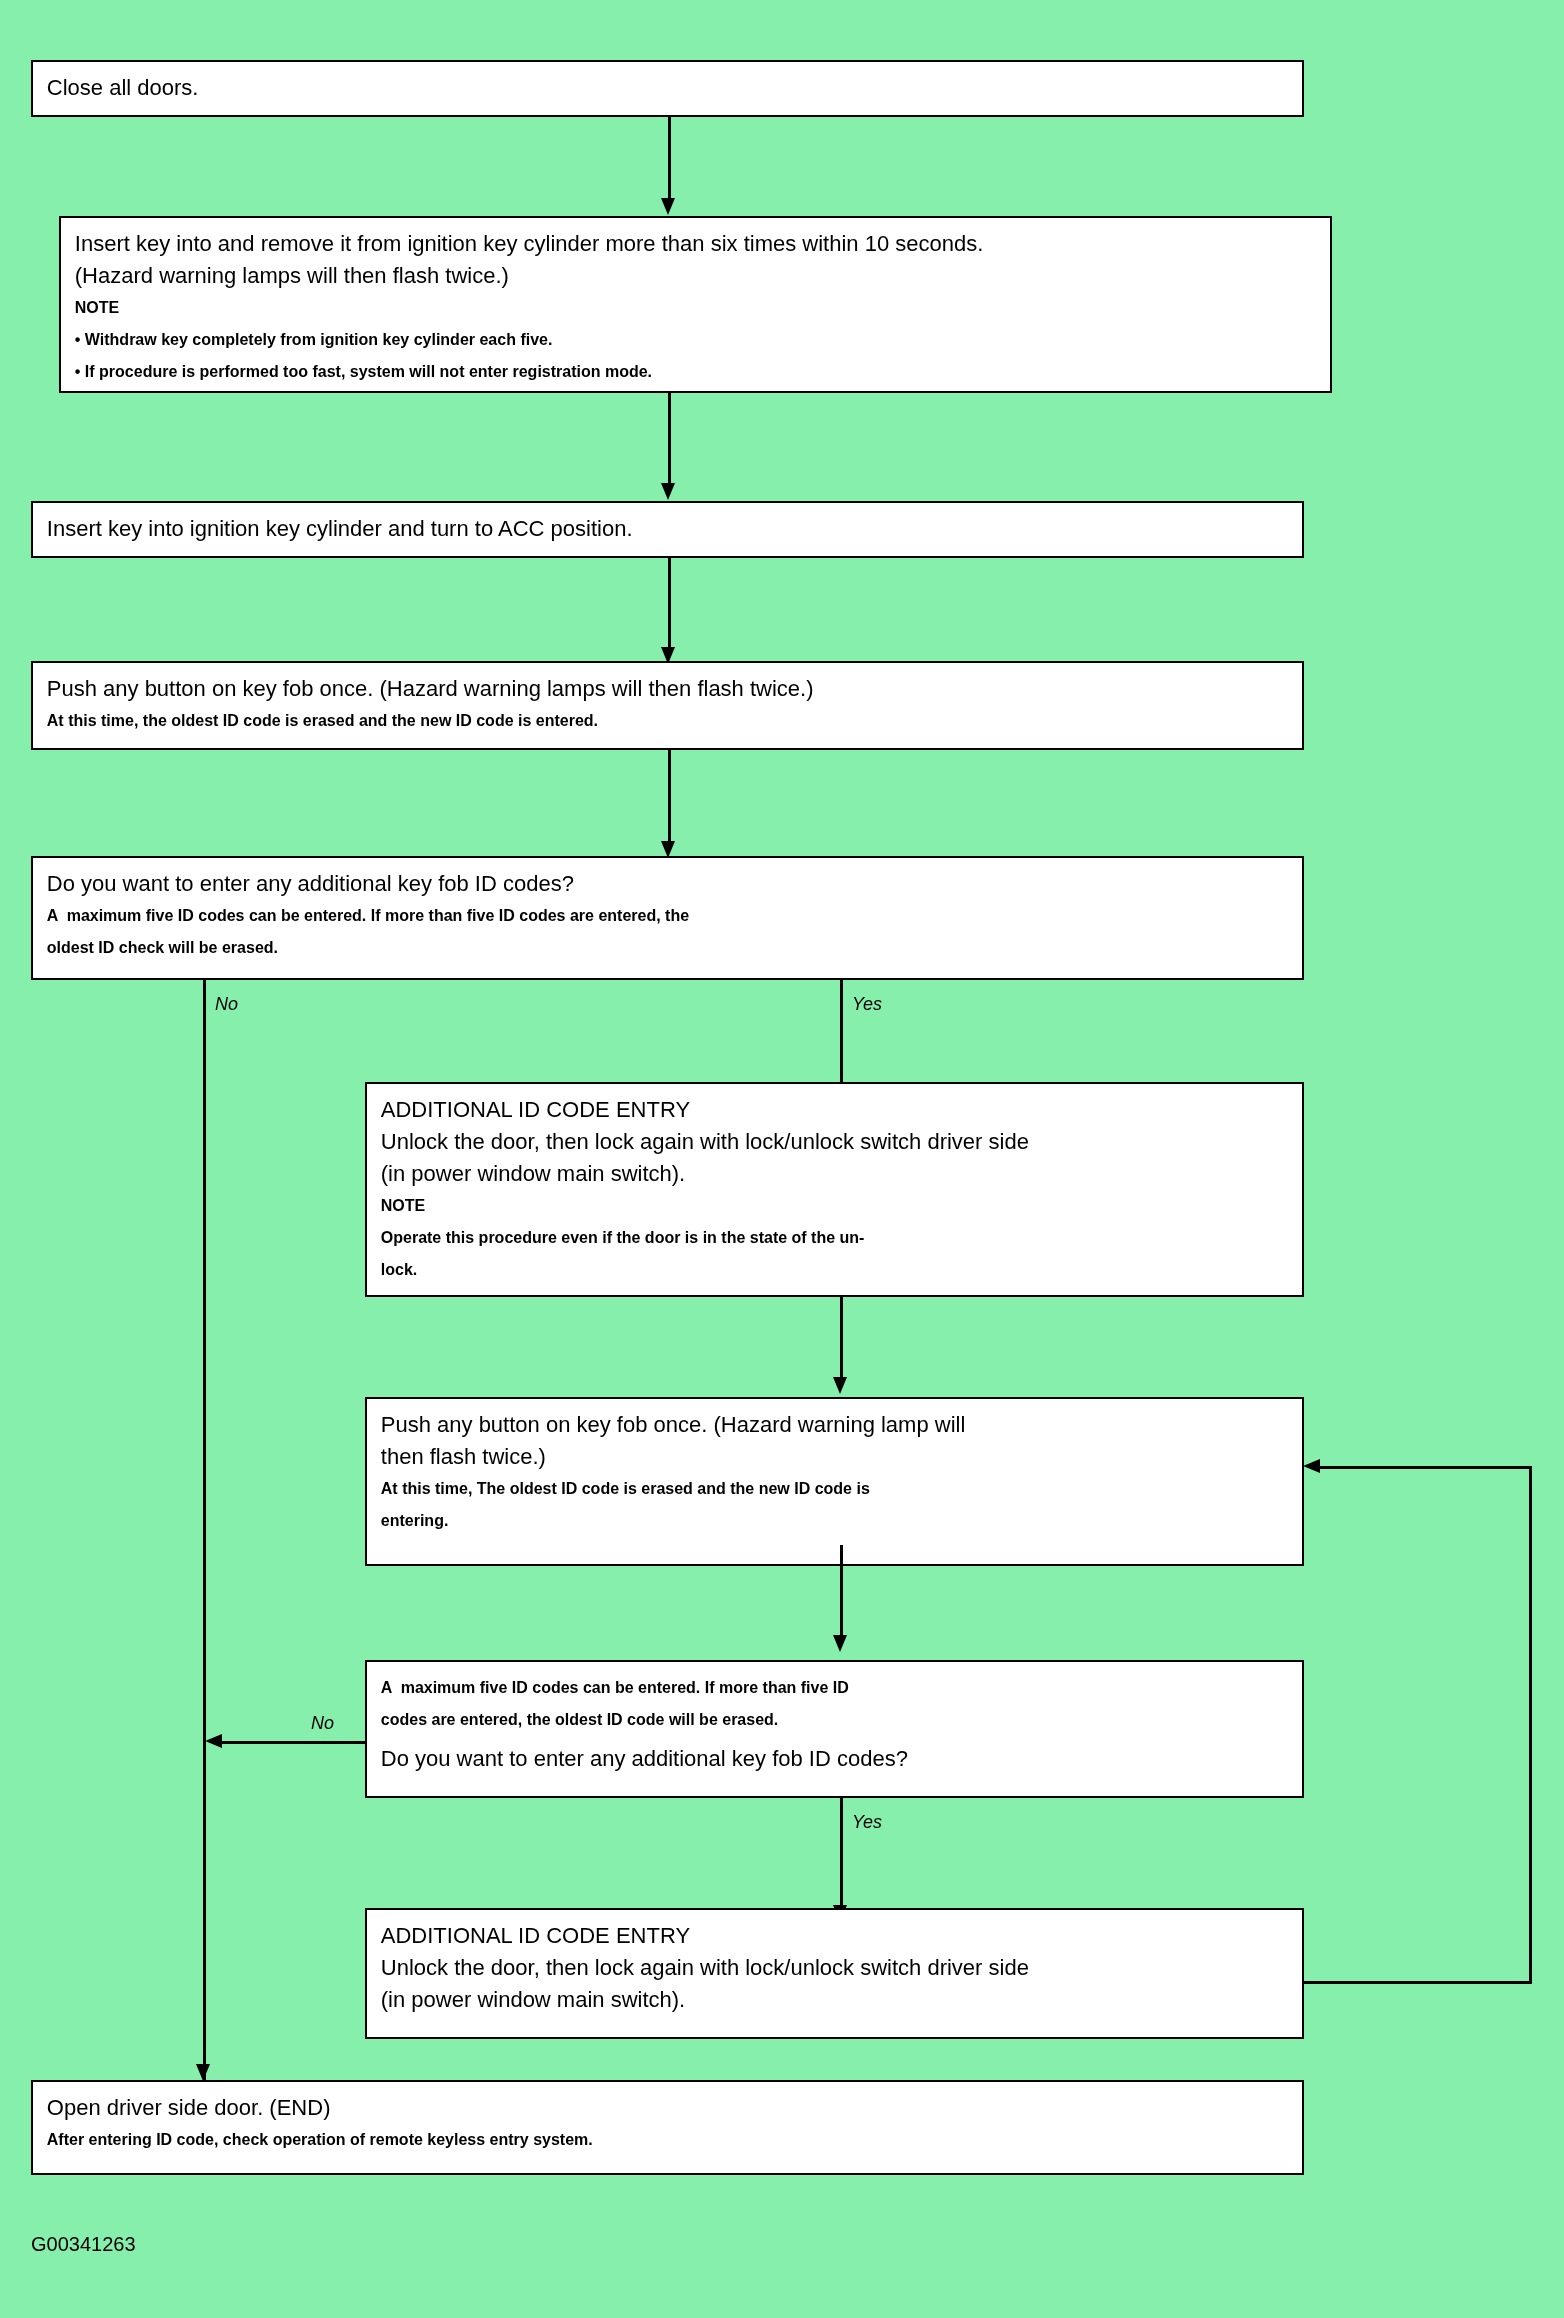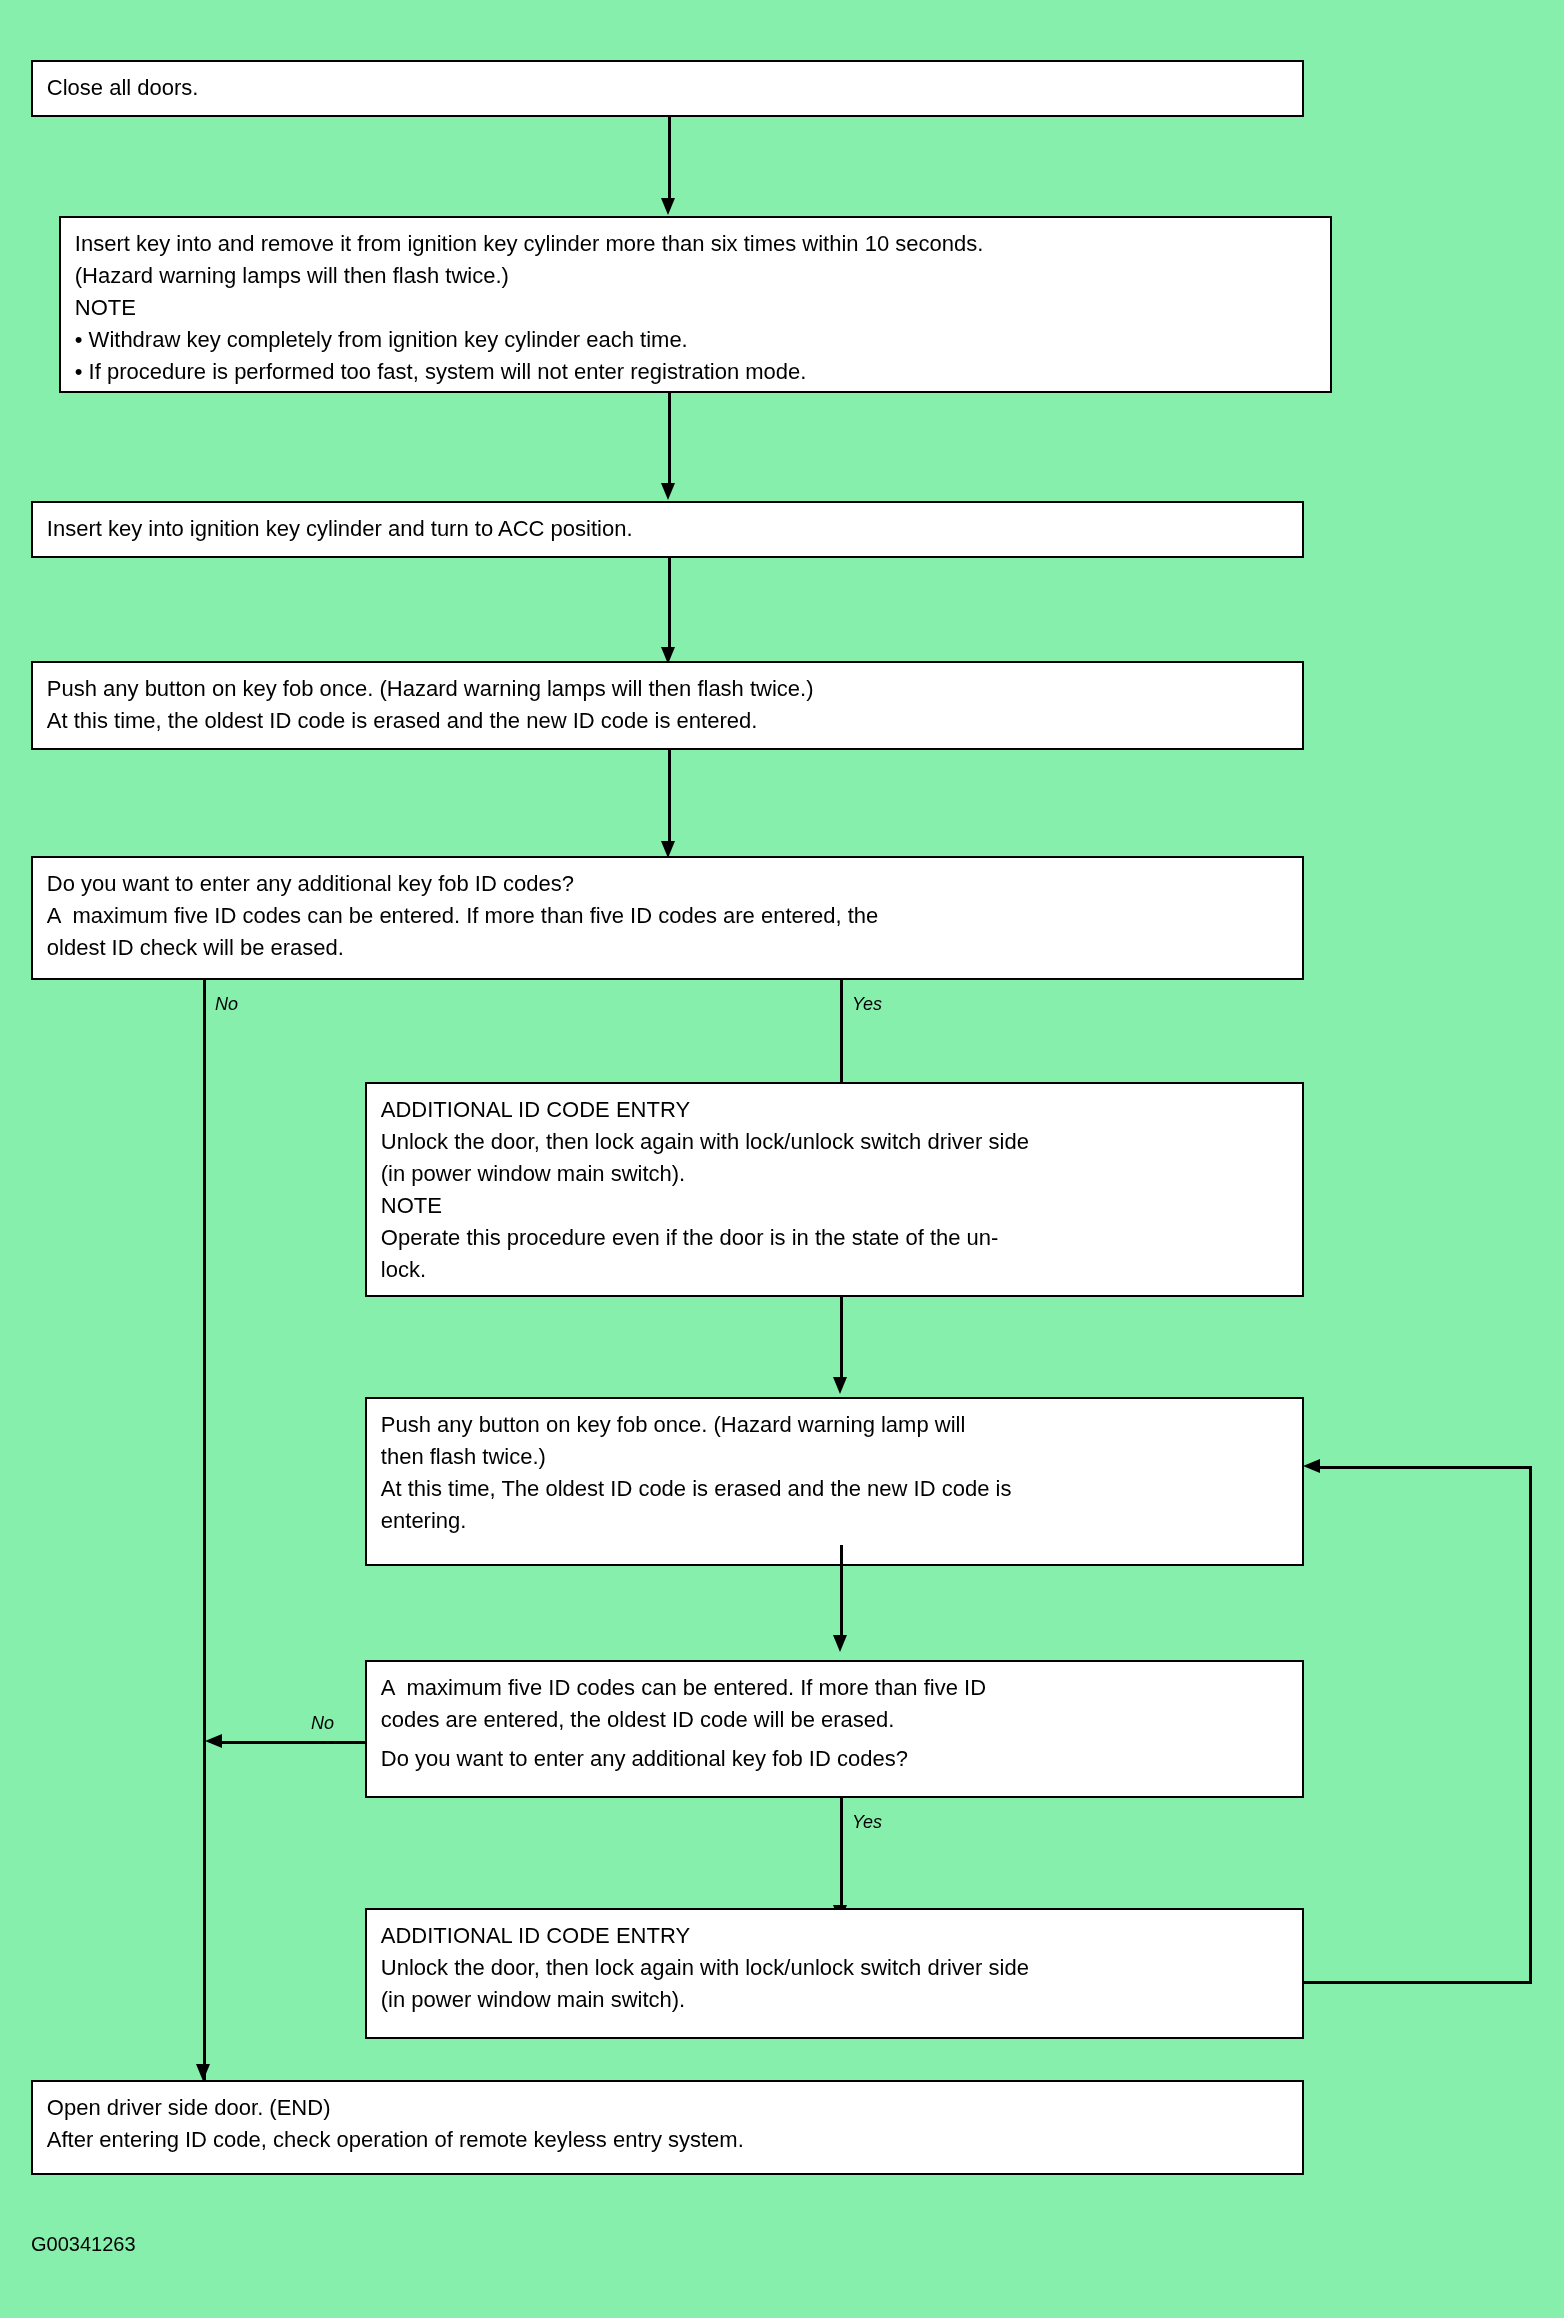"NOTE" .b { font-size: 22px -> 16px; font-weight: normal -> bold }
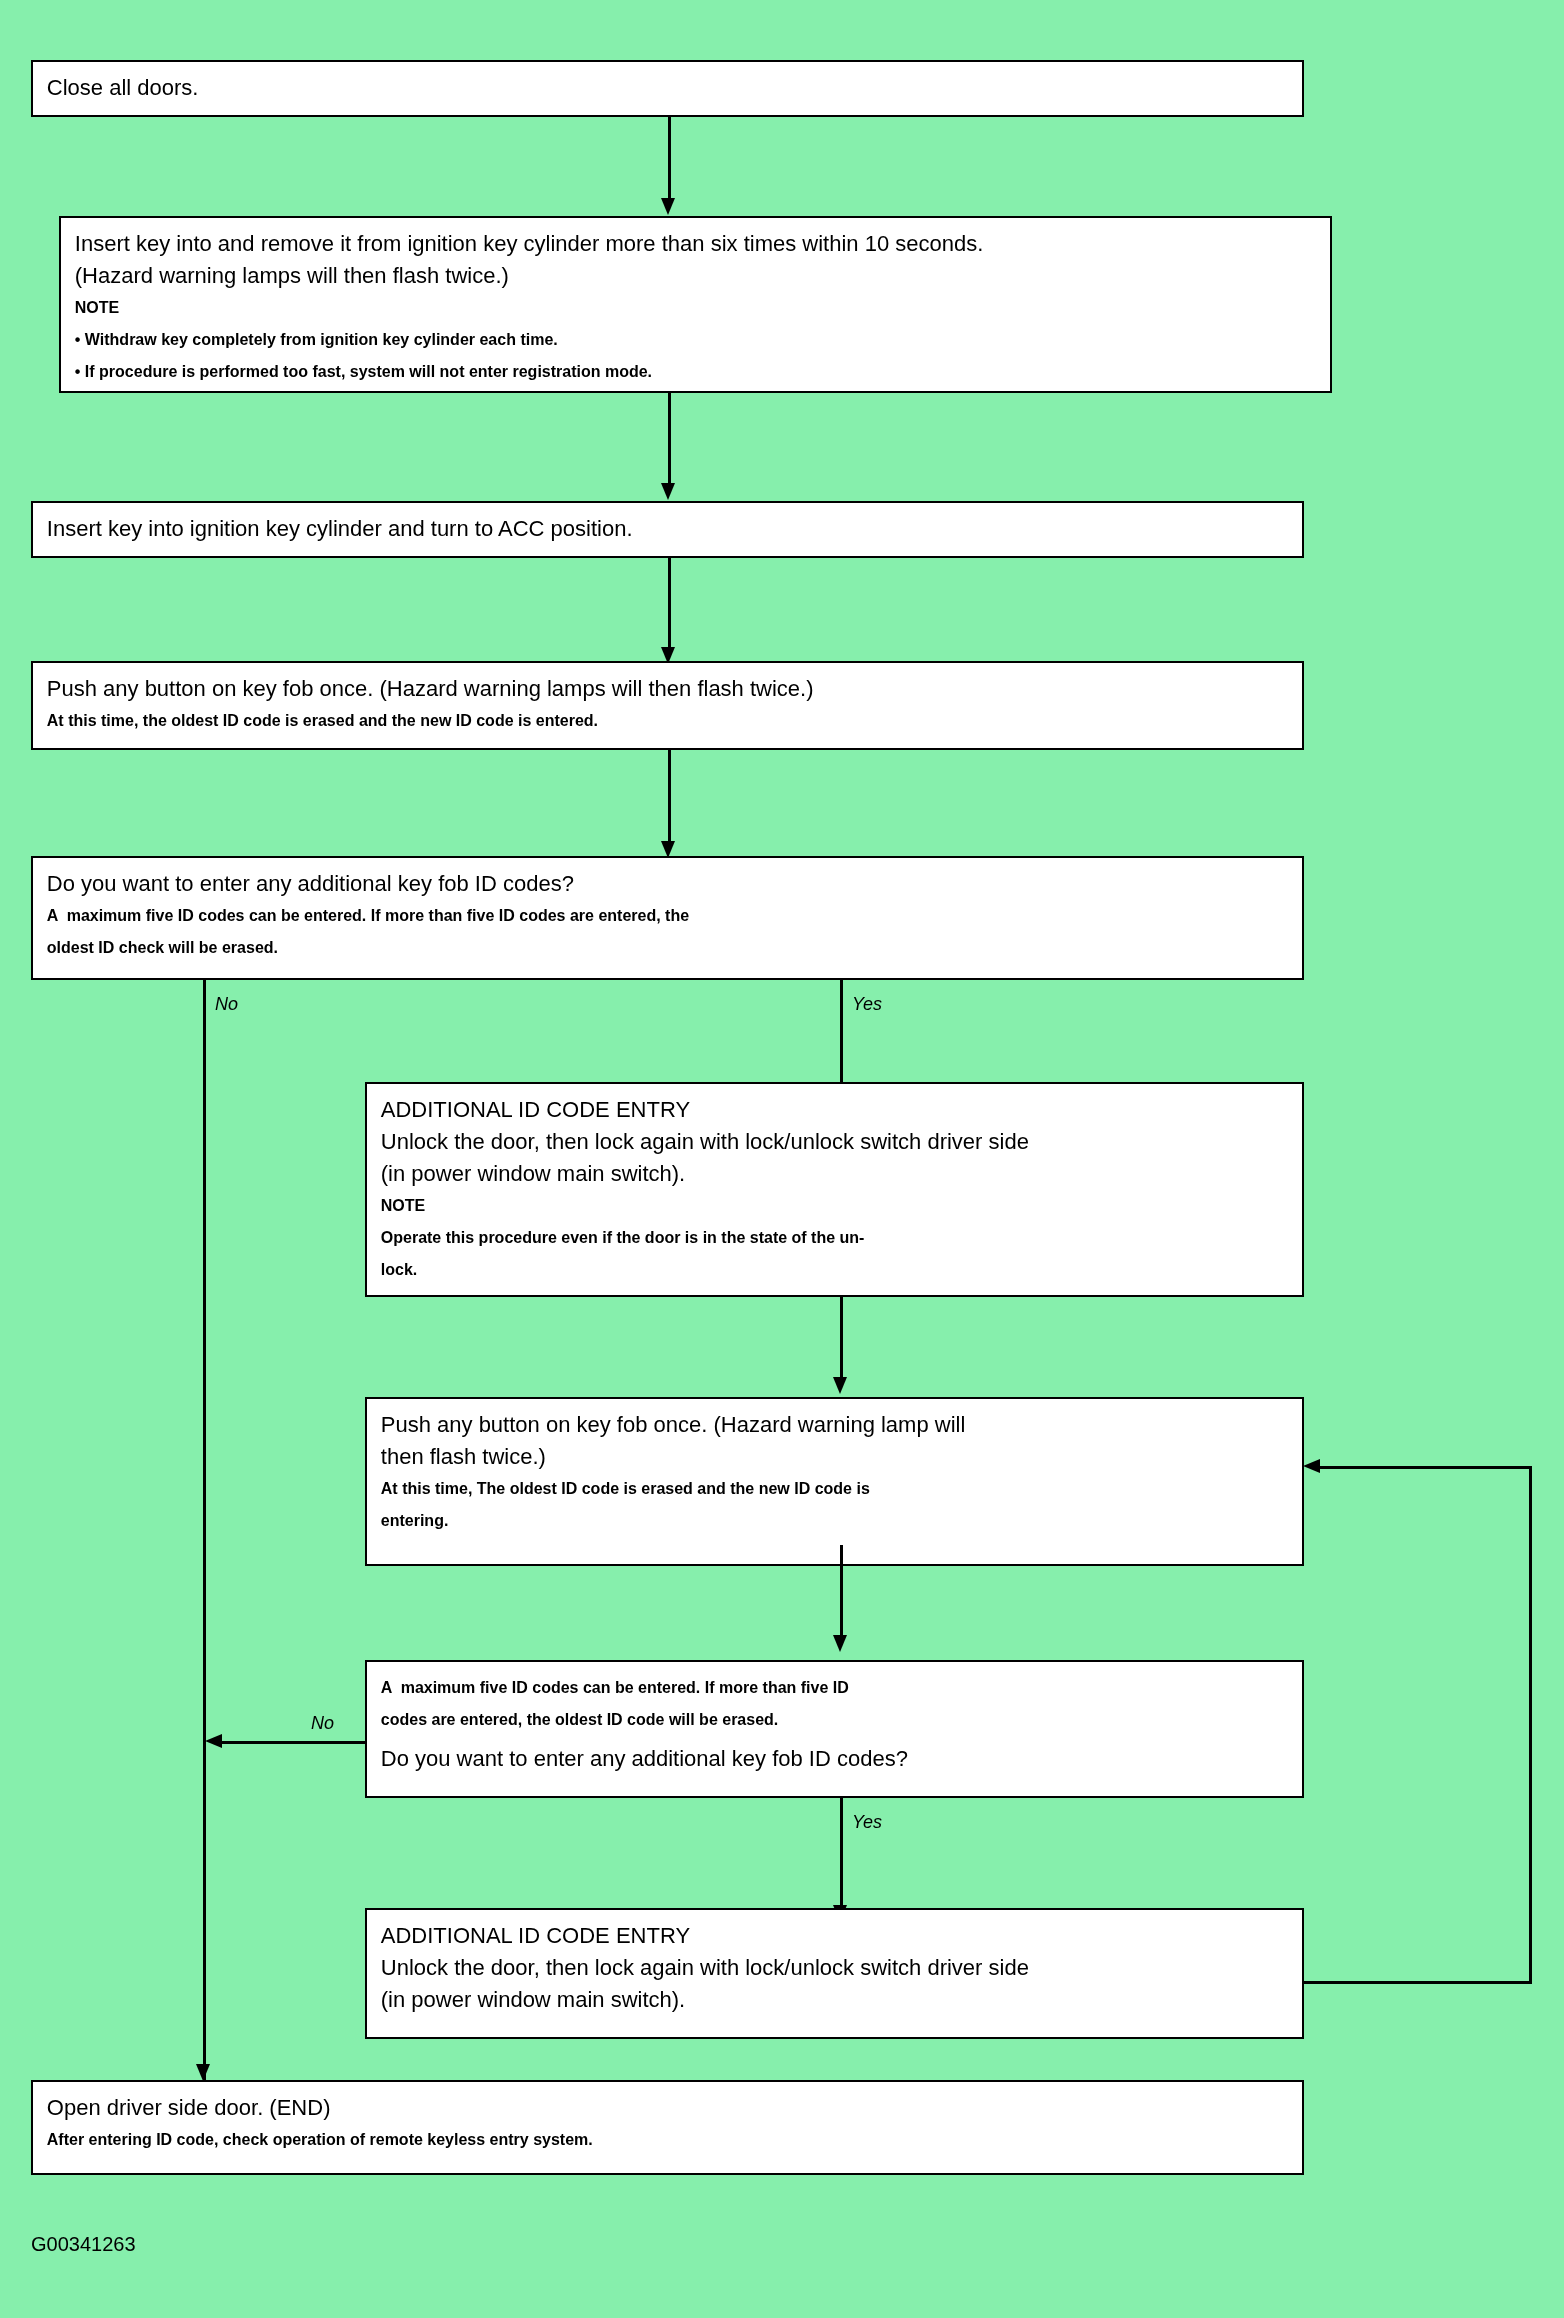"• Withdraw key completely from" div.b { text: time -> five }
